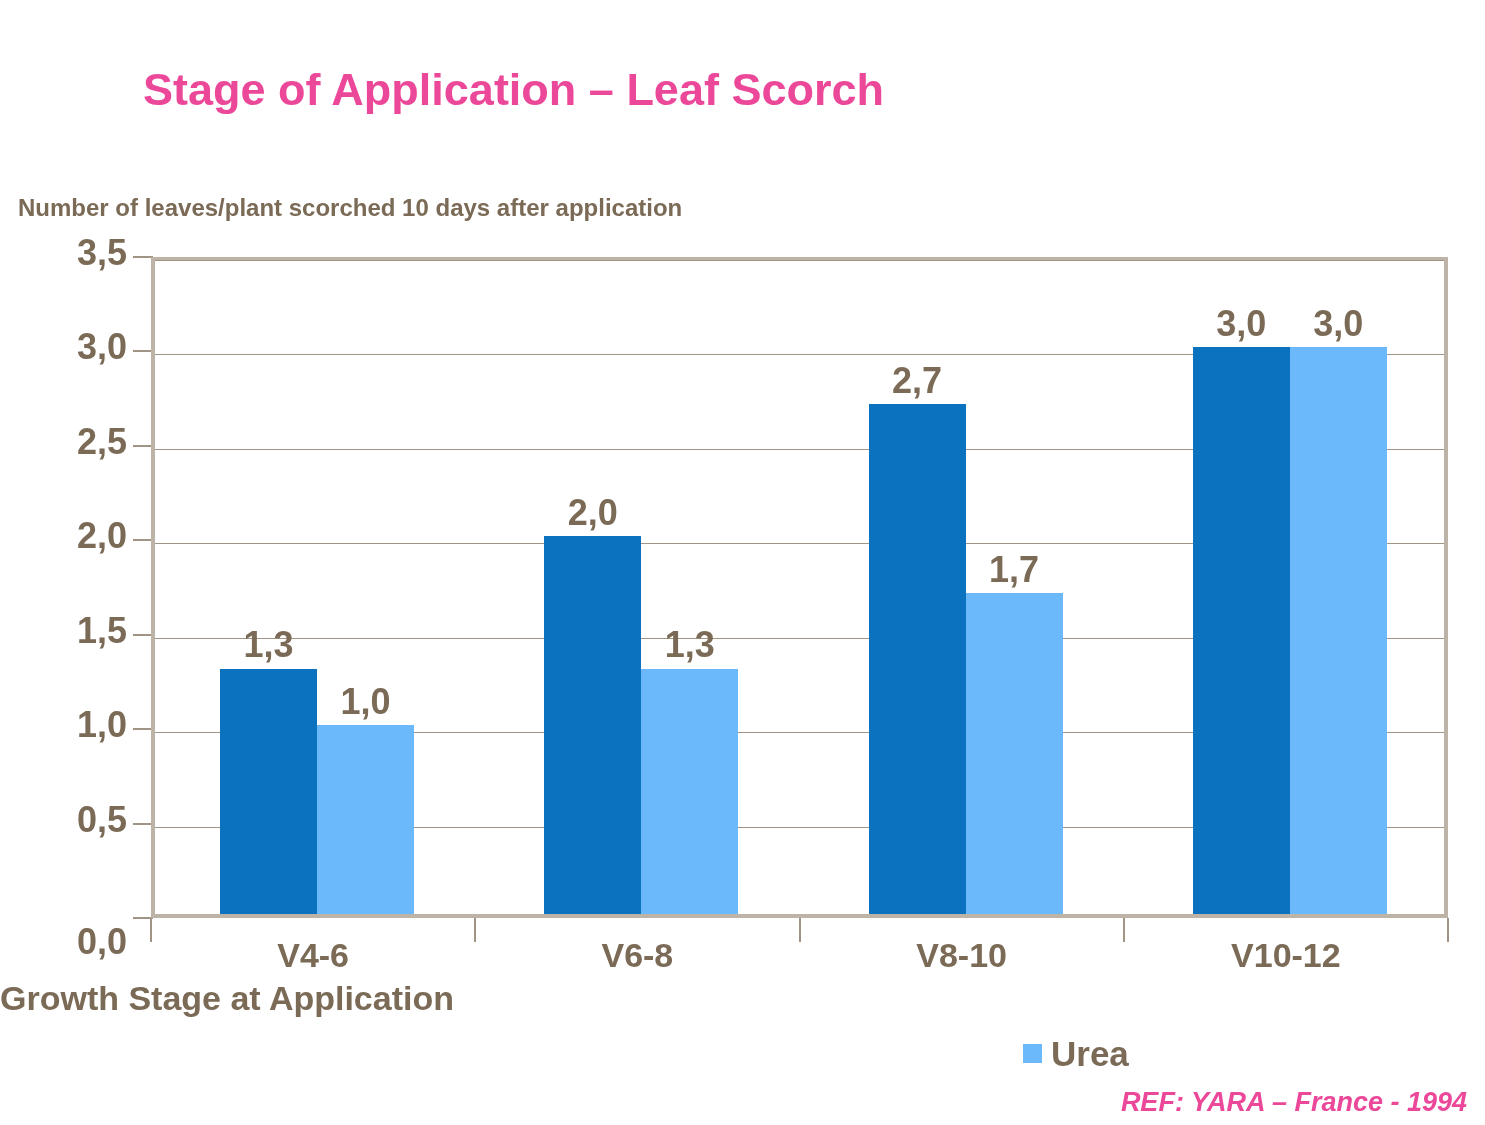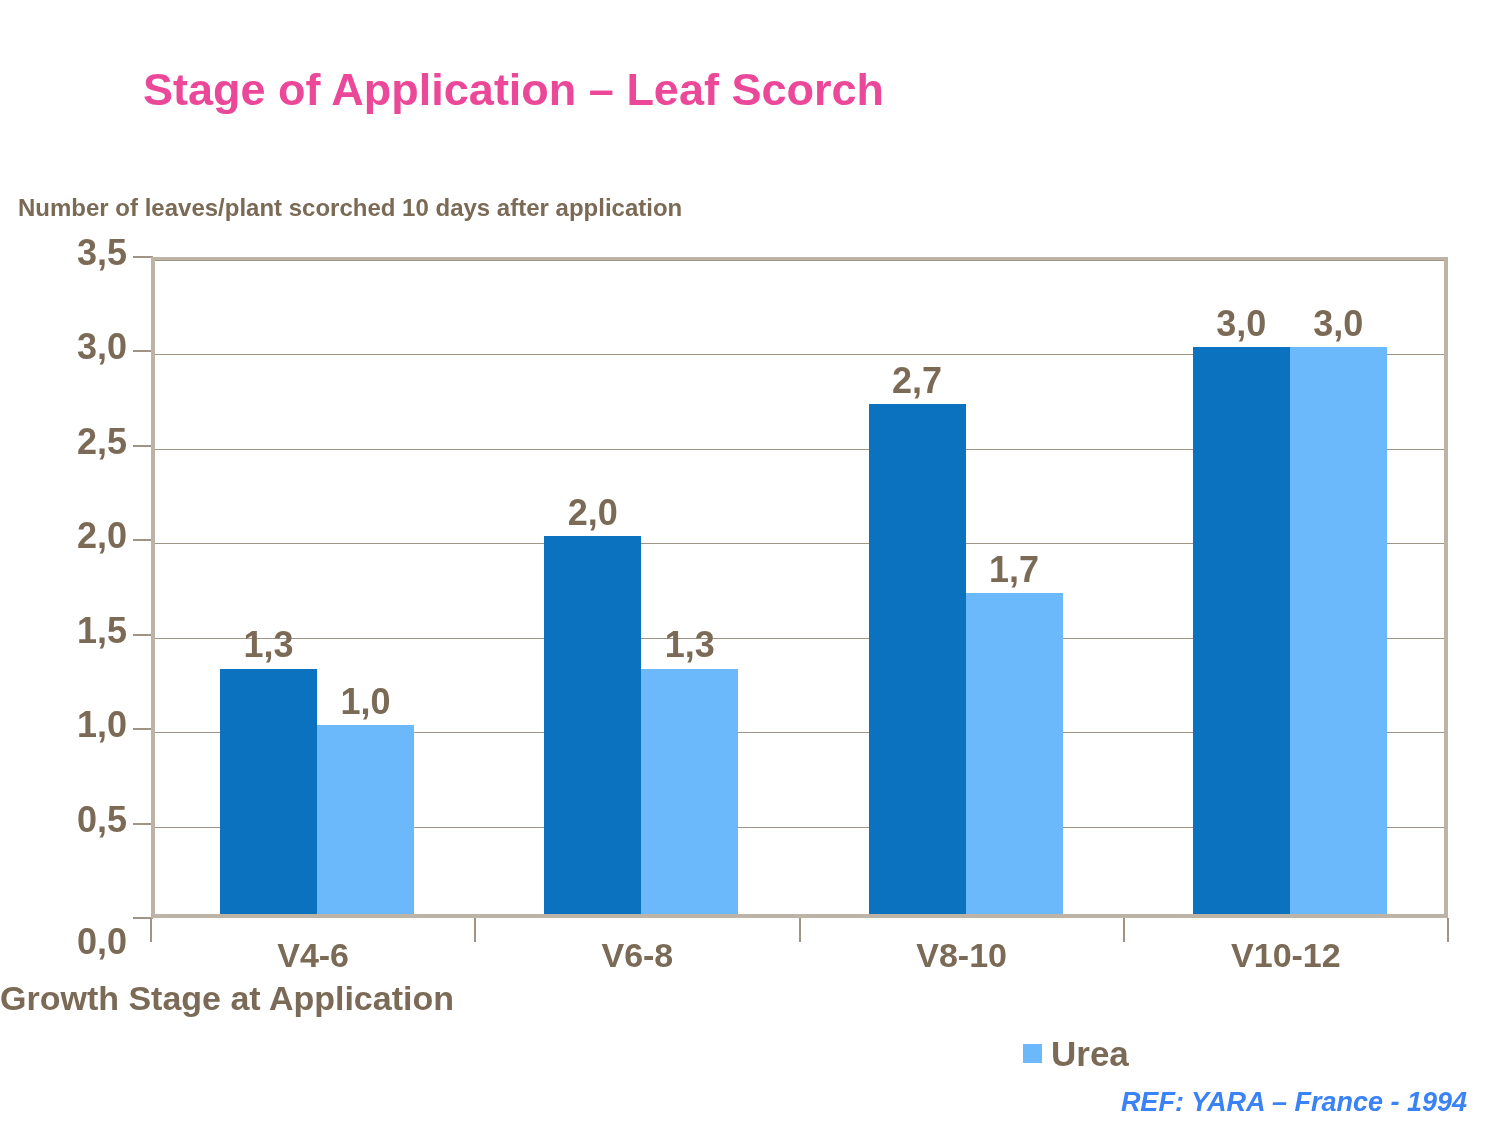"REF: YARA – France -" #ref-note { color: #3b82f6 -> #ec4899 }
